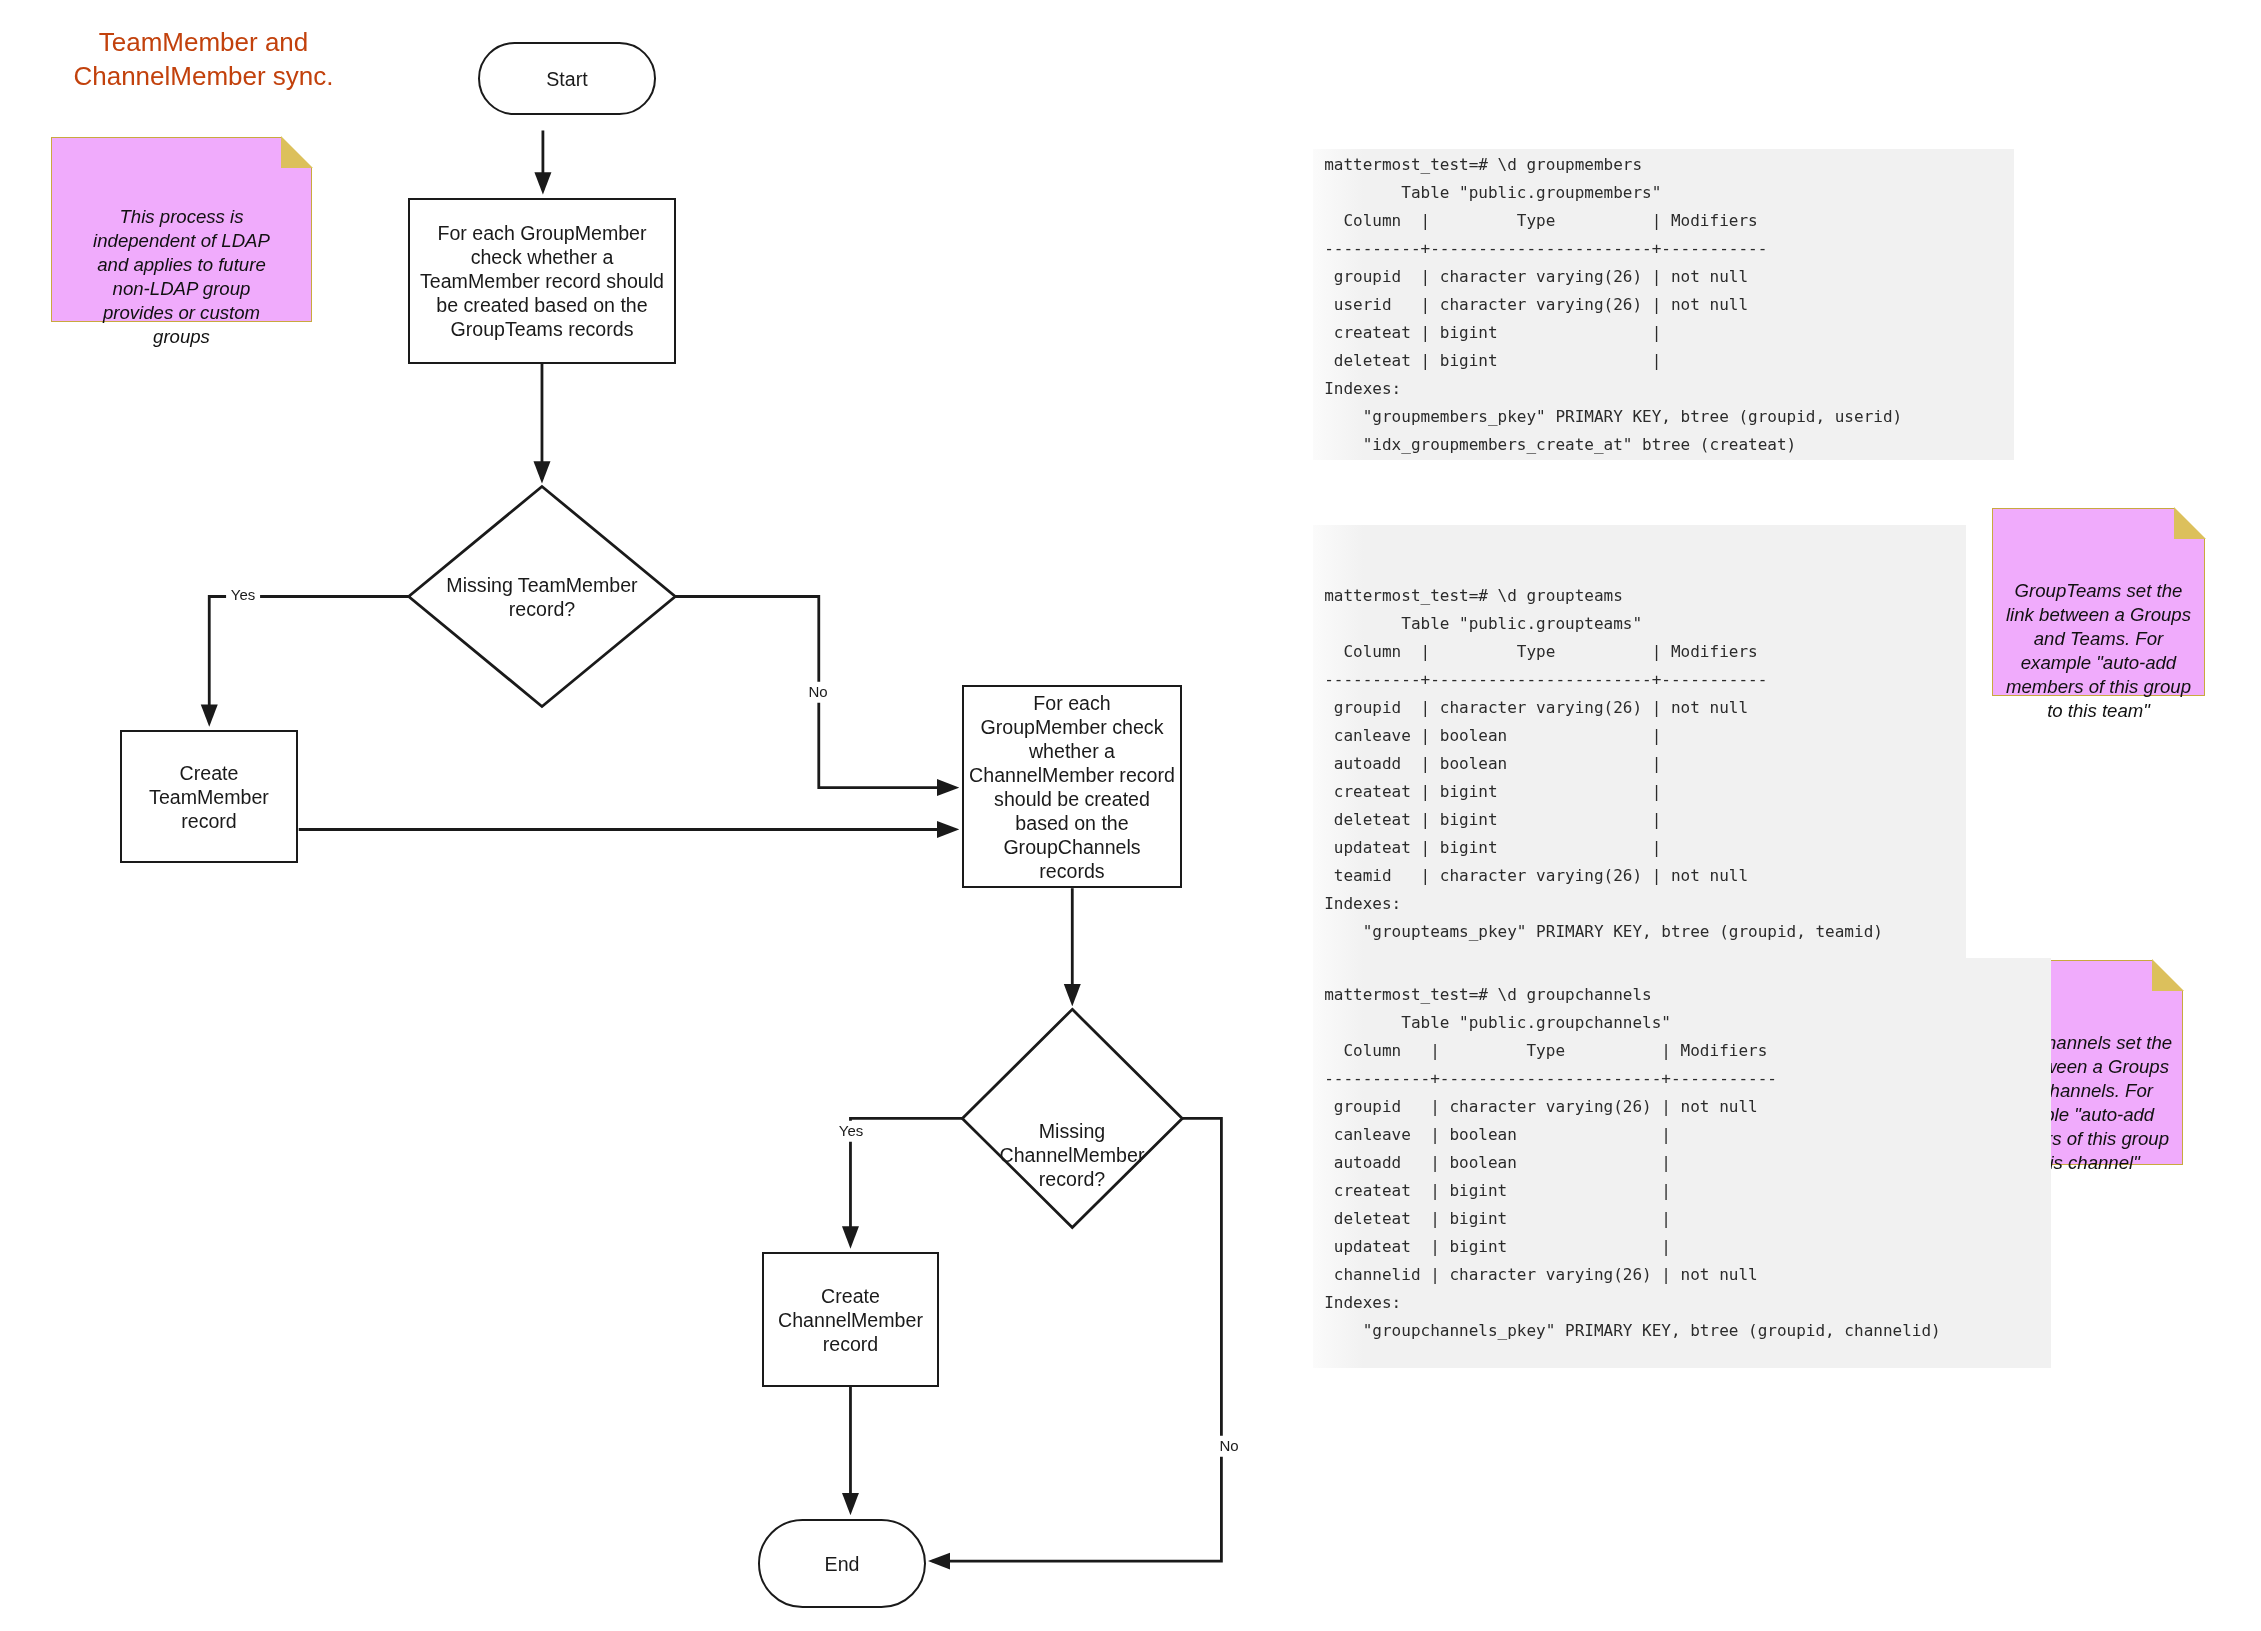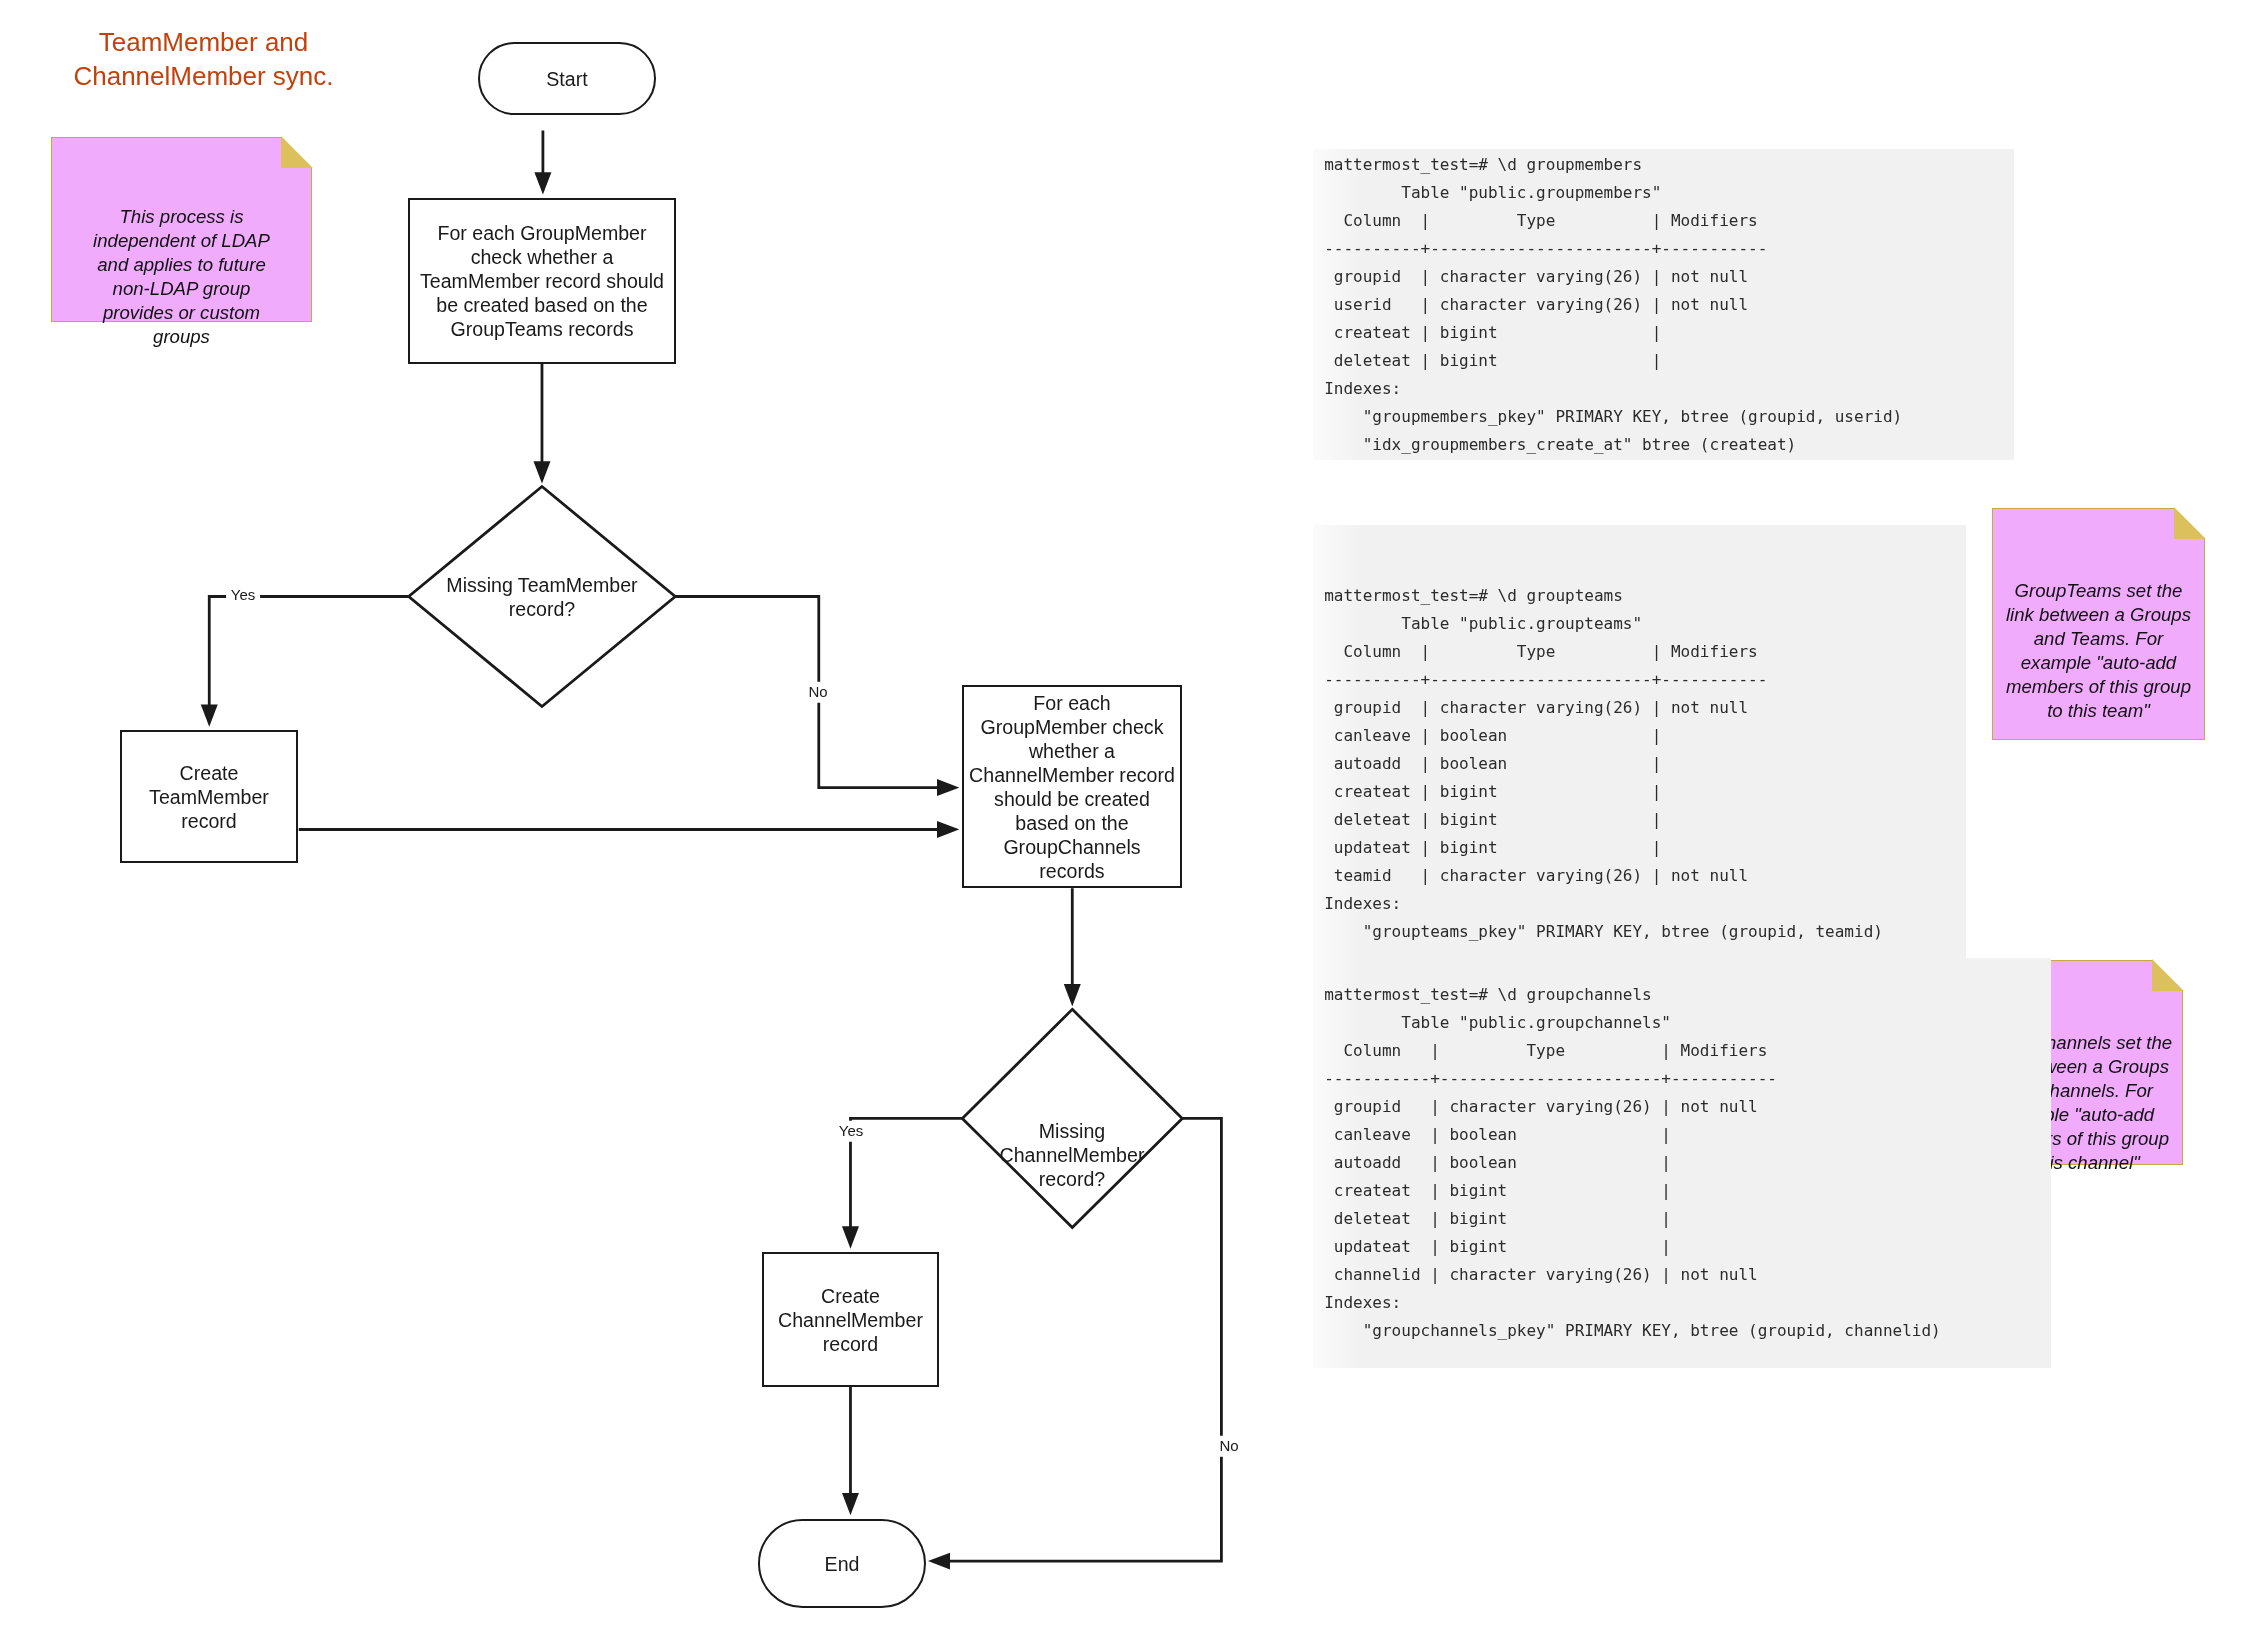"GroupTeams set the" div.note { height: 232px -> 188px }
